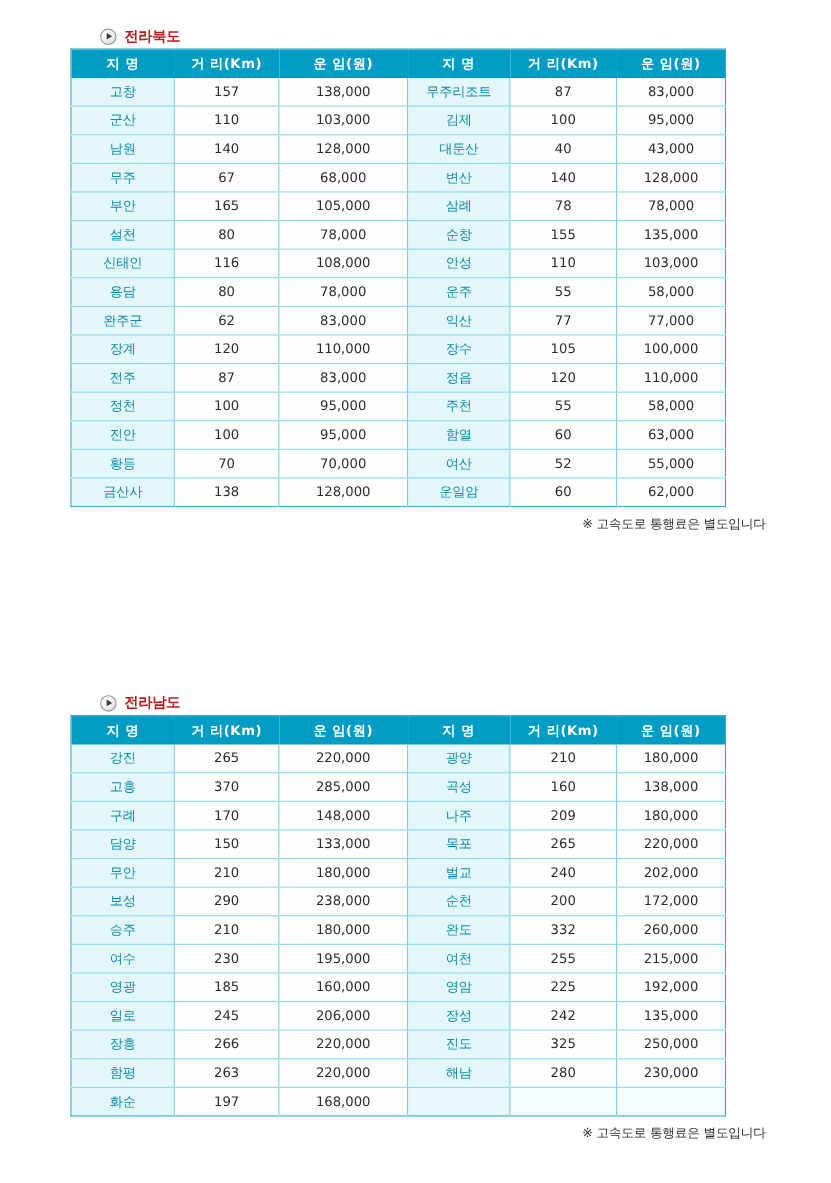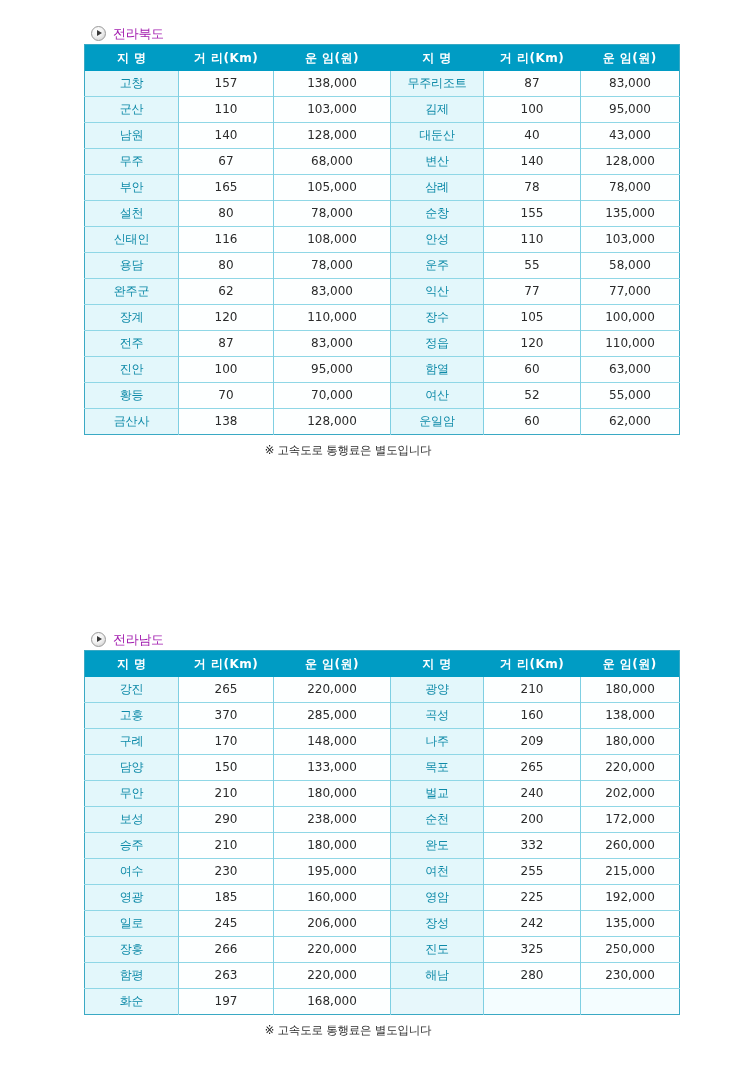"전라북도" .section-title { color: #a21caf -> #b91c1c; font-weight: normal -> bold }
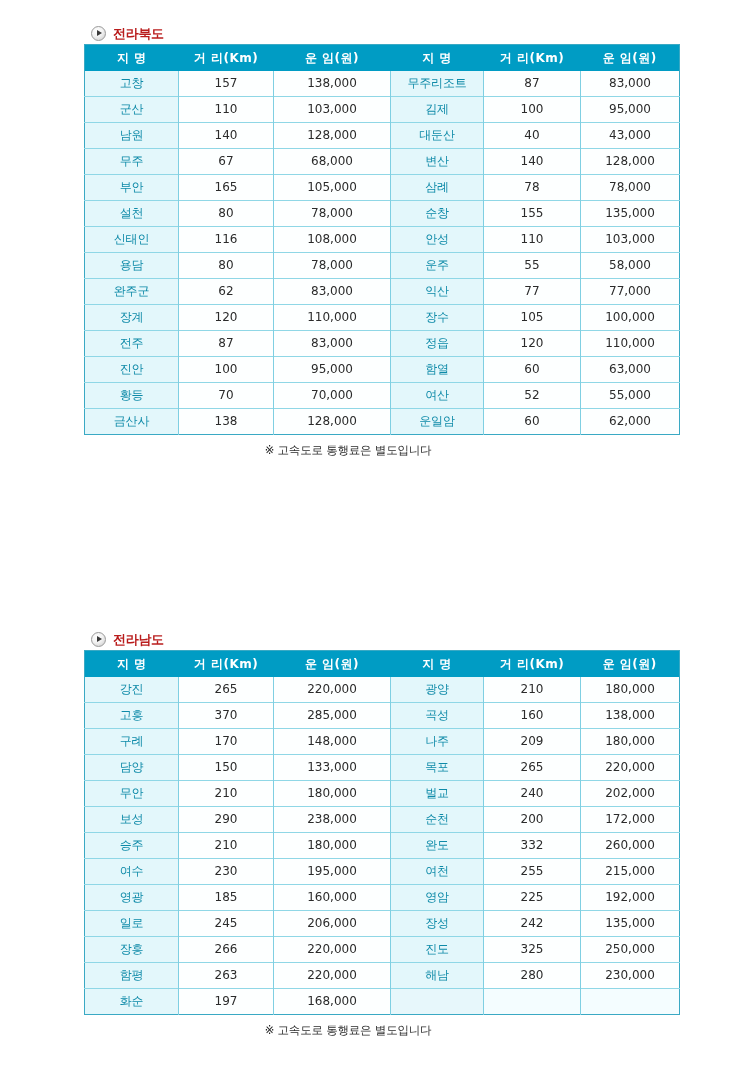"지 명" .fare-table { margin-left: 84px -> 64px }
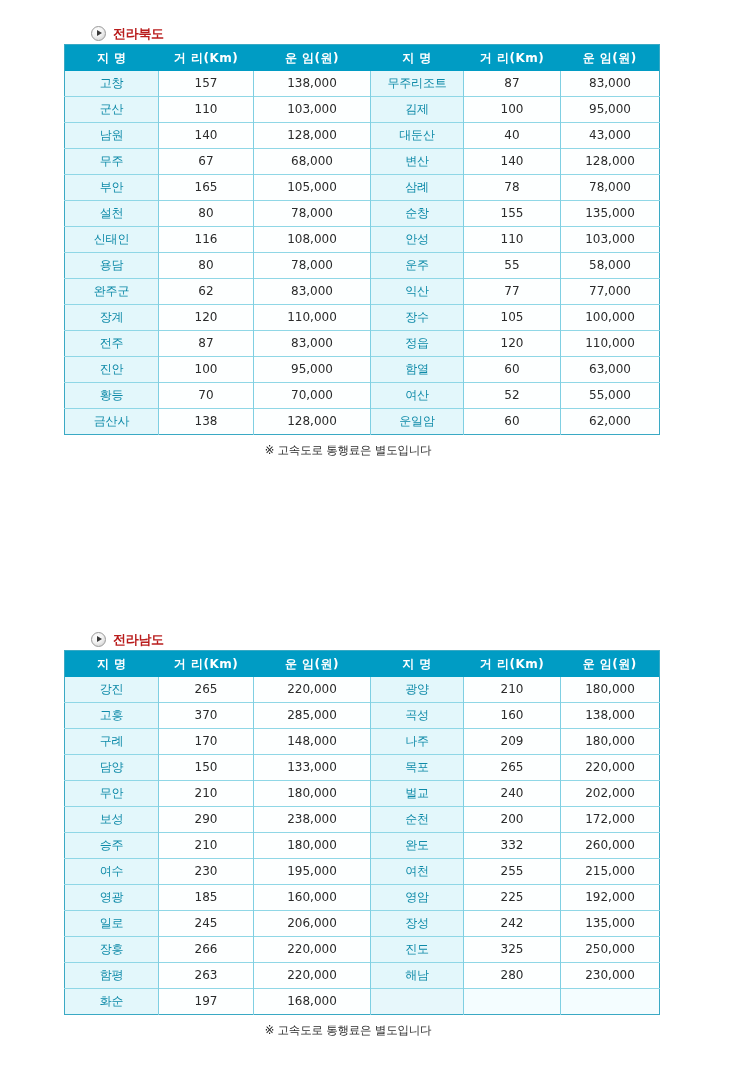"정천" tr { html: none -> <tr> <td>정천</td> <td>100</td> <td>95,000</td> <td>주천</td> <td>55</td> <td>58,000</td> </tr> }
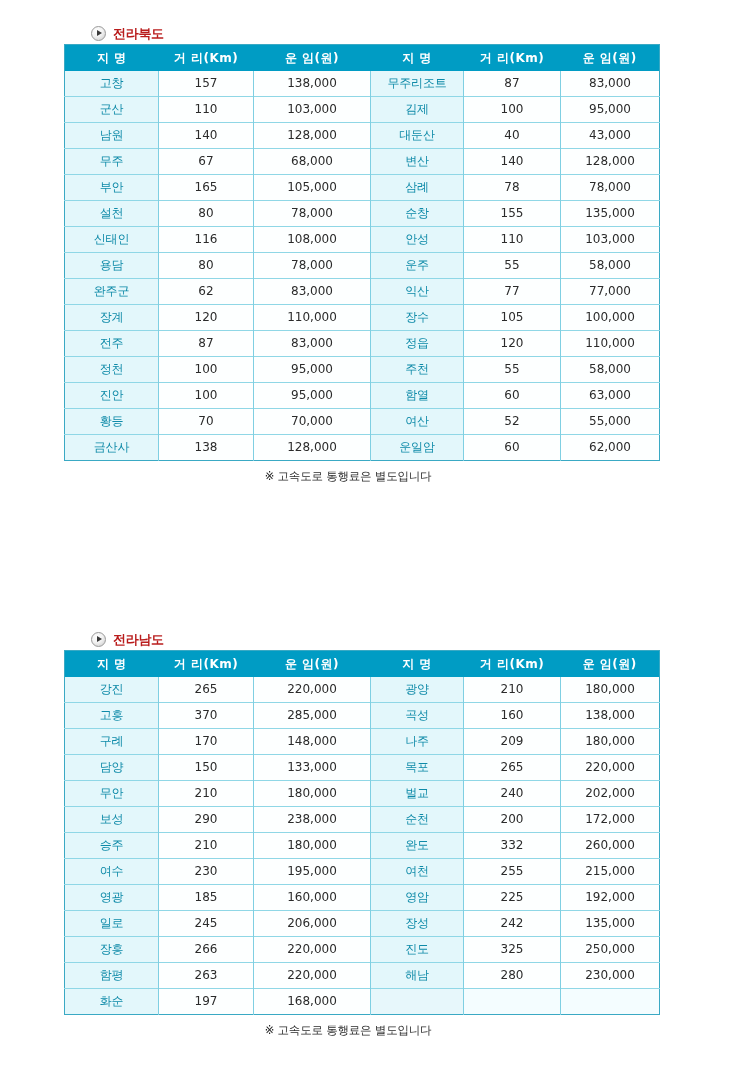"※ 고속도로 통행료은 별도입니다" .footnote { text-align: center -> right }
